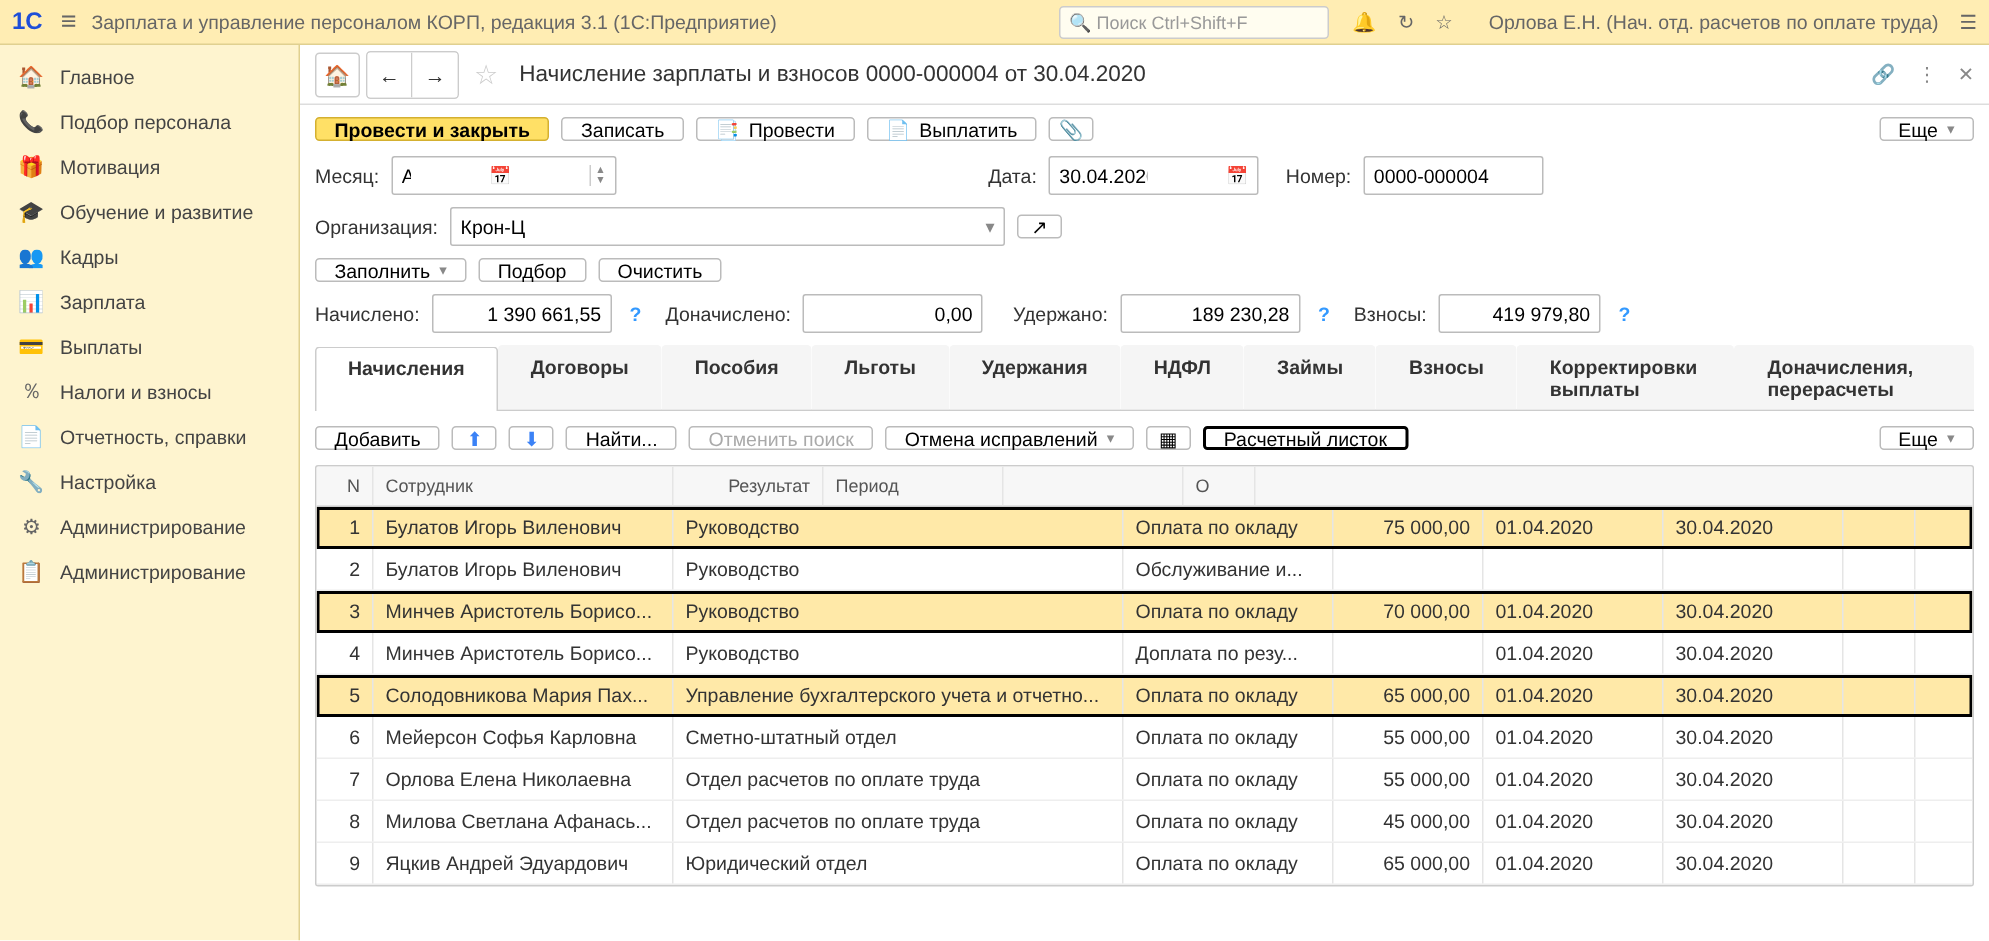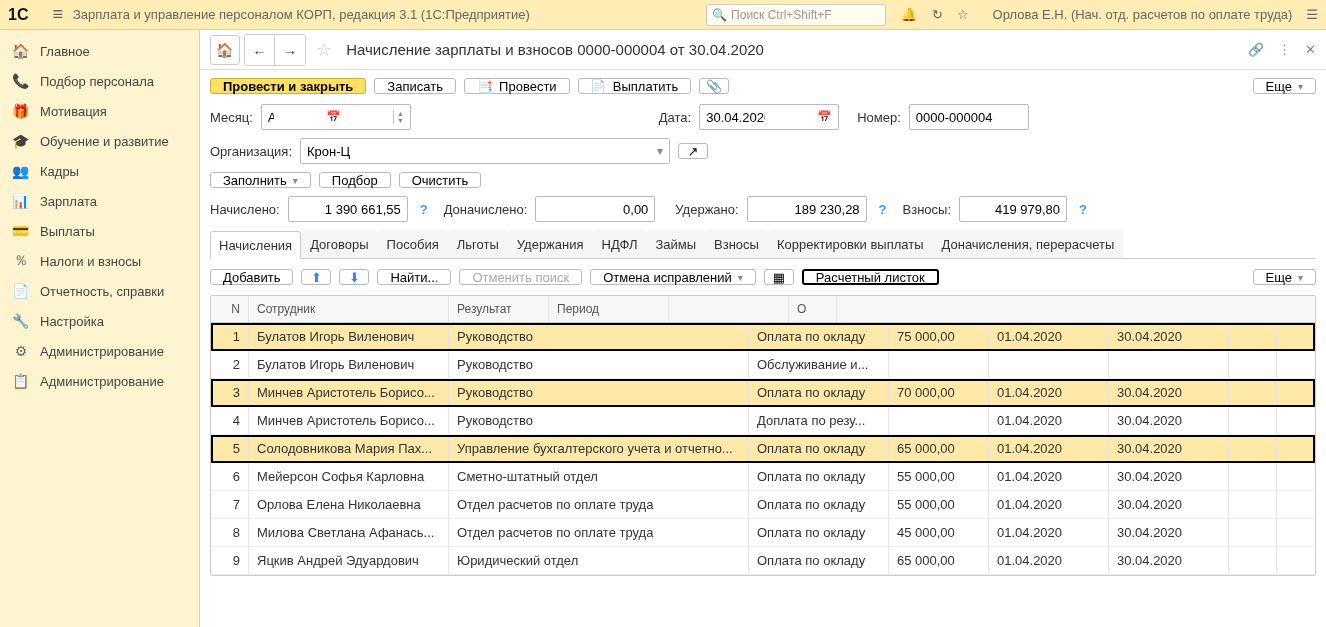"1C" .app-bar .logo { color: #0f172a -> #1d4ed8; margin-right: 24px -> 12px }
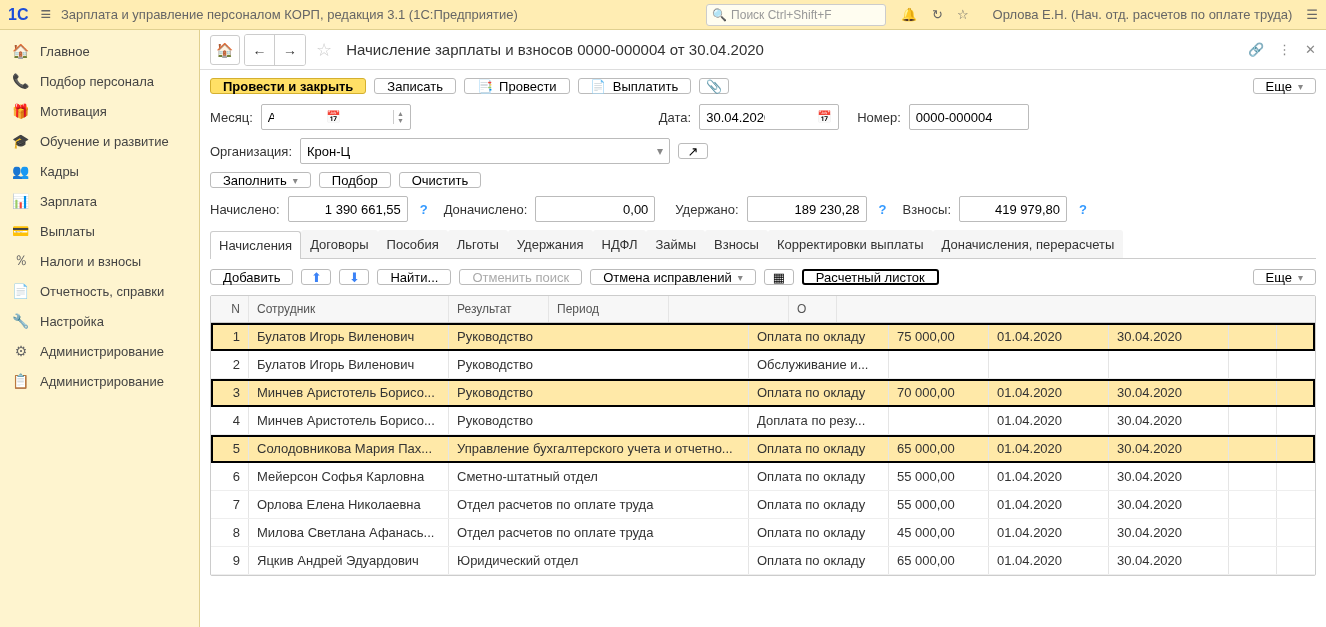"Начисления" .tab { font-weight: none -> bold; padding: 6px 8px -> 6px 21px }
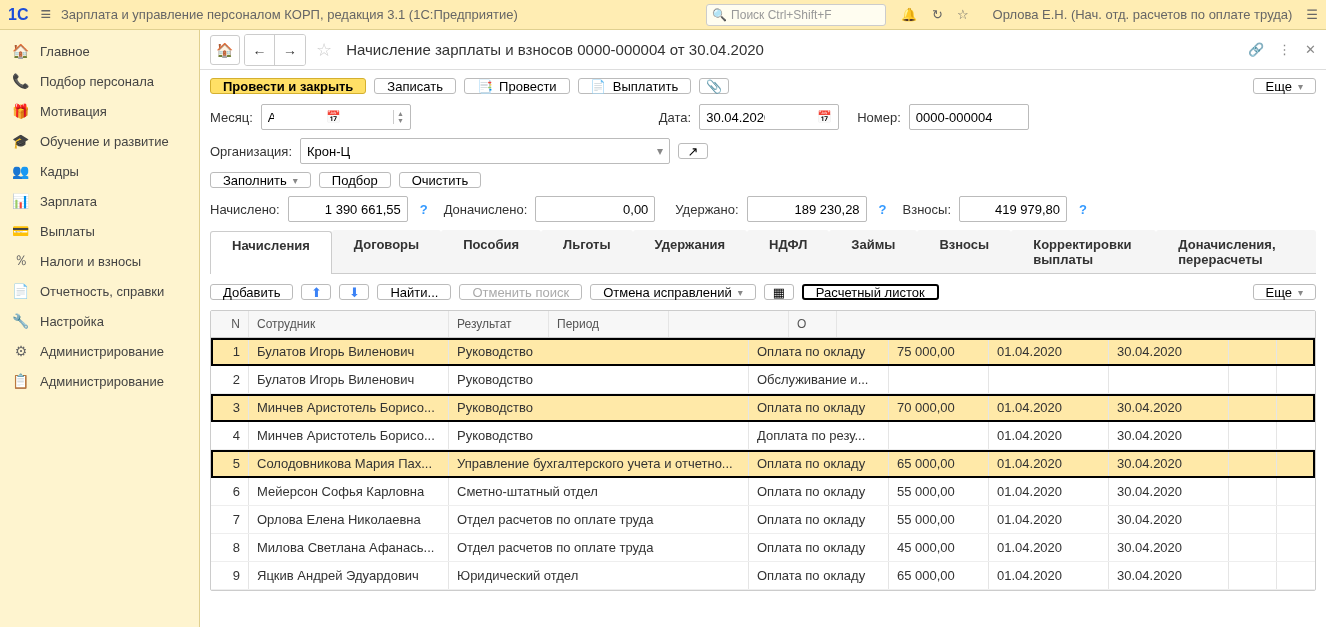"Результат" .col-res { text-align: none -> right }
